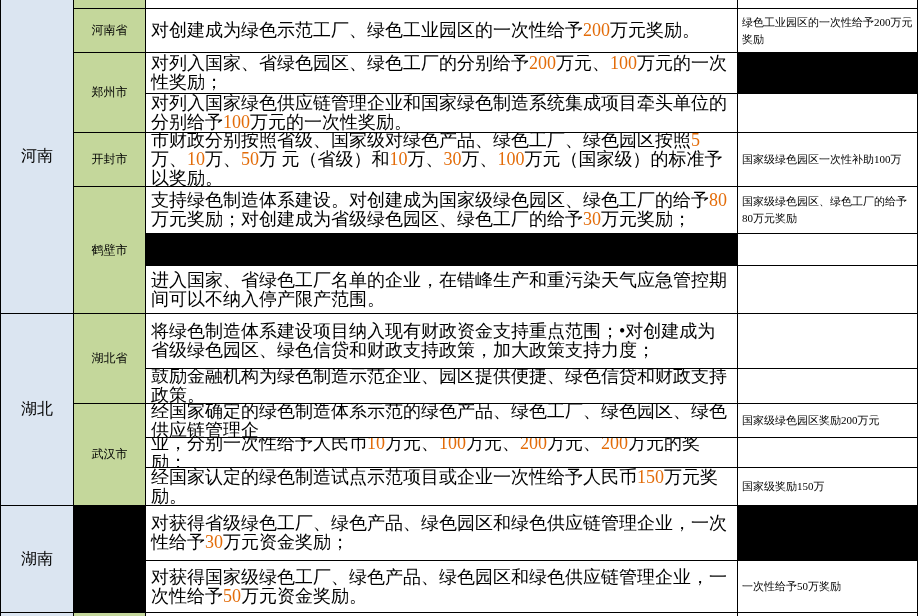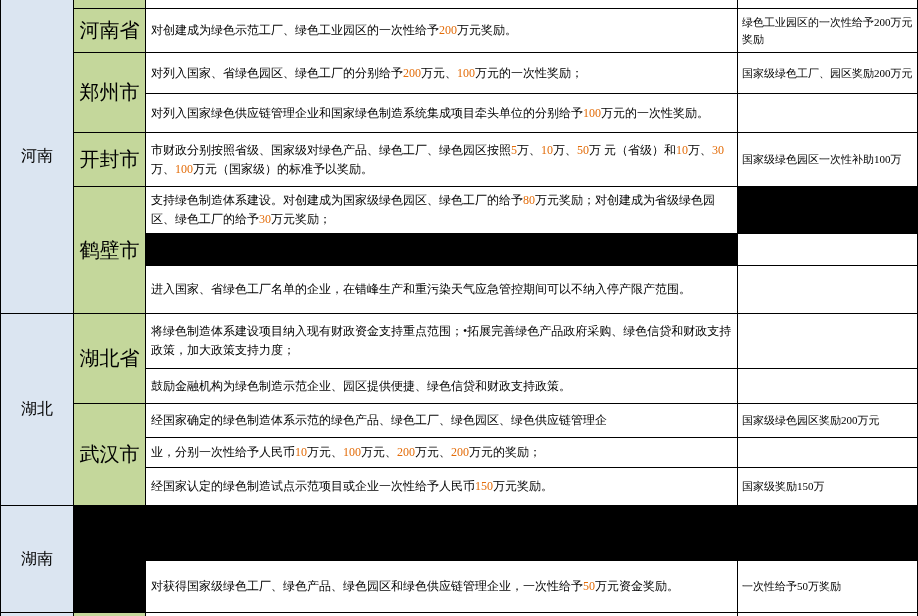"河南省" .city { font-size: 20px -> 12px }
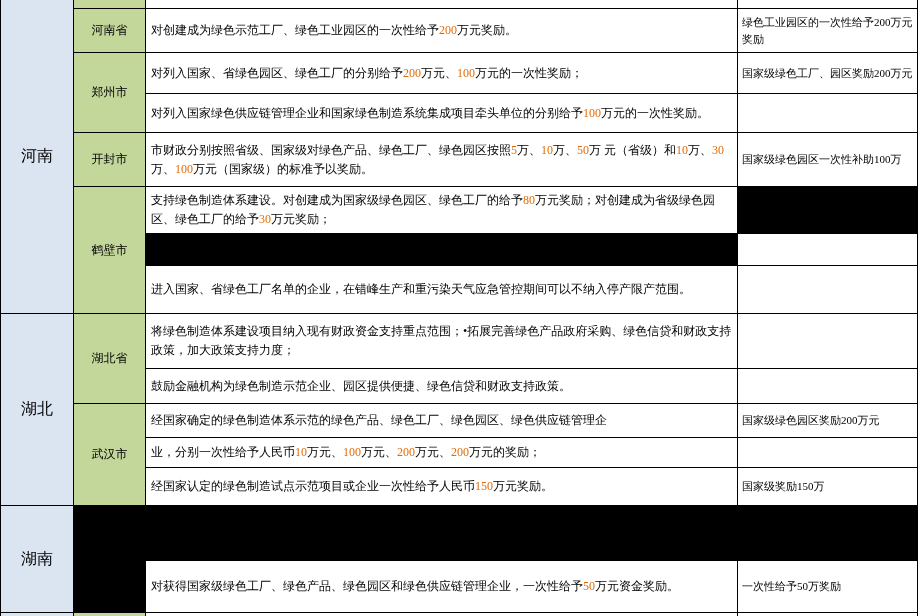"对创建成为绿色示范工厂、绿色工业园区的一次性给予200万元奖励。" .policy { font-size: 12px -> 18px }
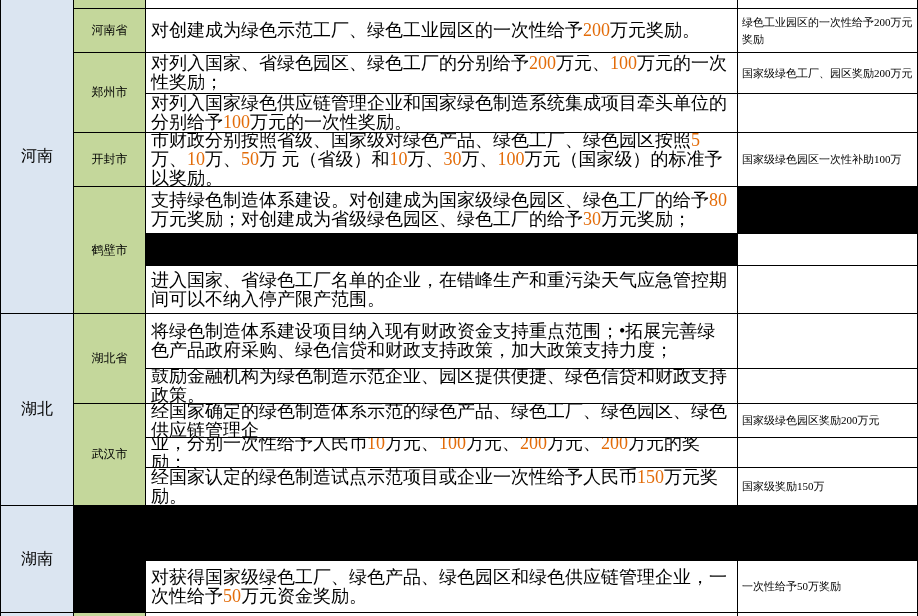"国家级绿色工厂、园区奖励200万元" div.cell { html: <div> <span>国家级绿色工厂、园区奖励200万元</span> </div> -> none }
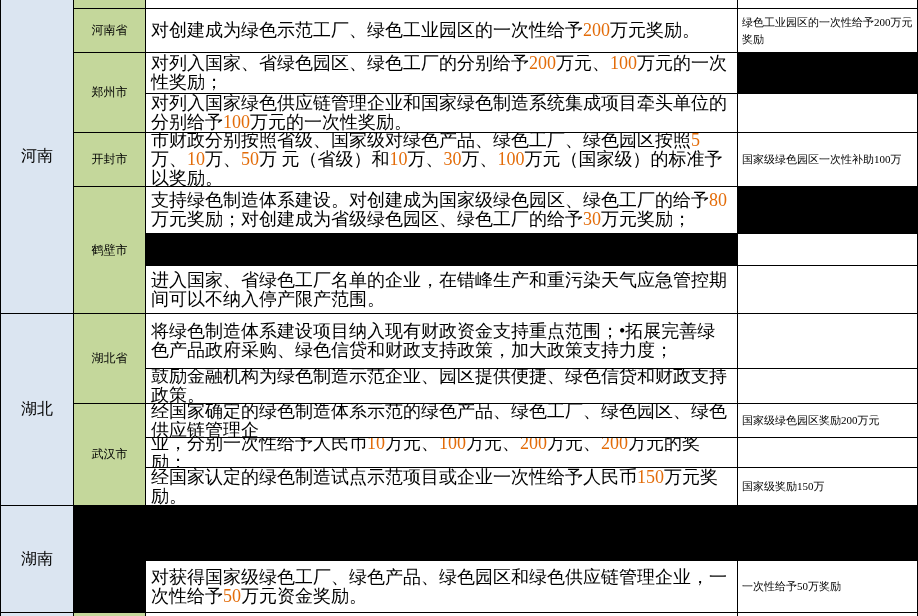"国家级绿色园区、绿色工厂的给予80万元奖励" div.cell { html: none -> <div> <span>国家级绿色园区、绿色工厂的给予80万元奖励</span> </div> }
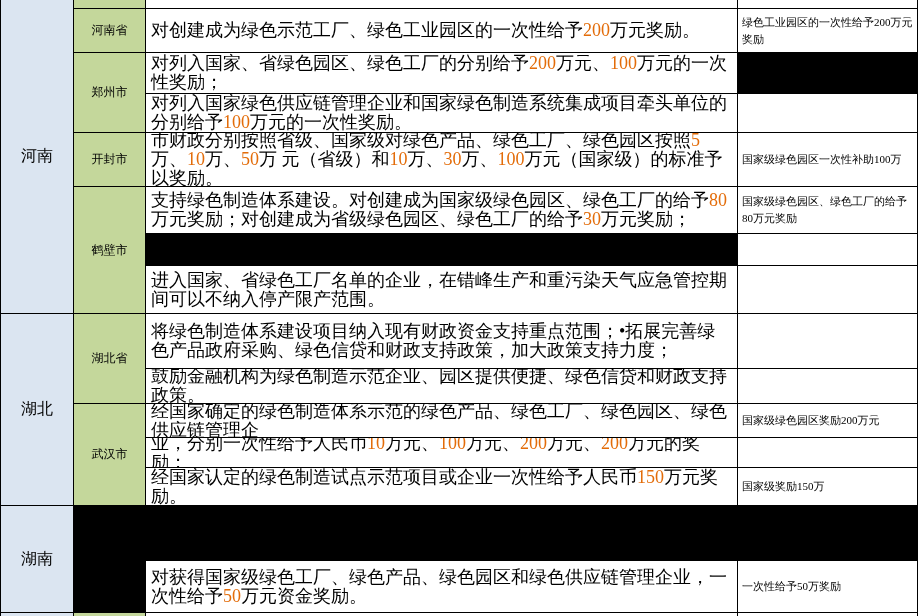"将绿色制造体系建设项目纳入现有财政资金支持重点范围；•拓展完善绿色产品政府采购、" span { text: 拓展完善绿色产品政府采购 -> 对创建成为省级绿色园区 }
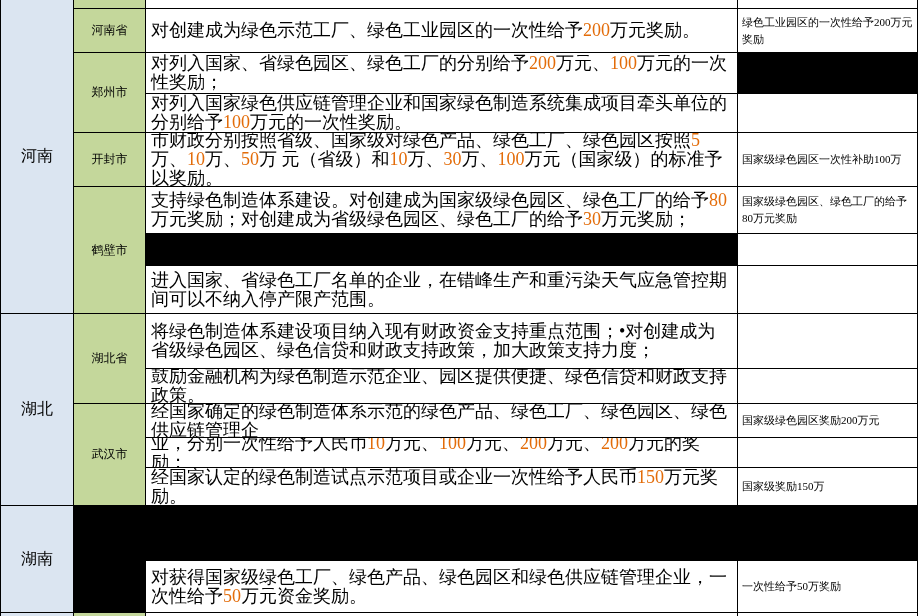"对获得省级绿色工厂、绿色产品、绿色园区和绿色供应链管理企业，一次性给予30万元资" div.cell { html: none -> <div> <span><span>对获得省级绿色工厂、绿色产品、绿色园区和绿色供应链管理企业，一次性给予</span><span>30</span><span>万元资金奖励；</span></span> </div> }
